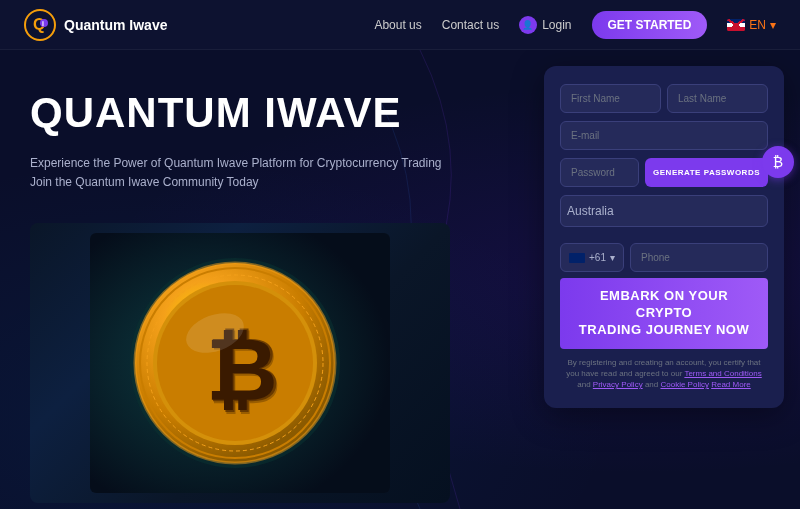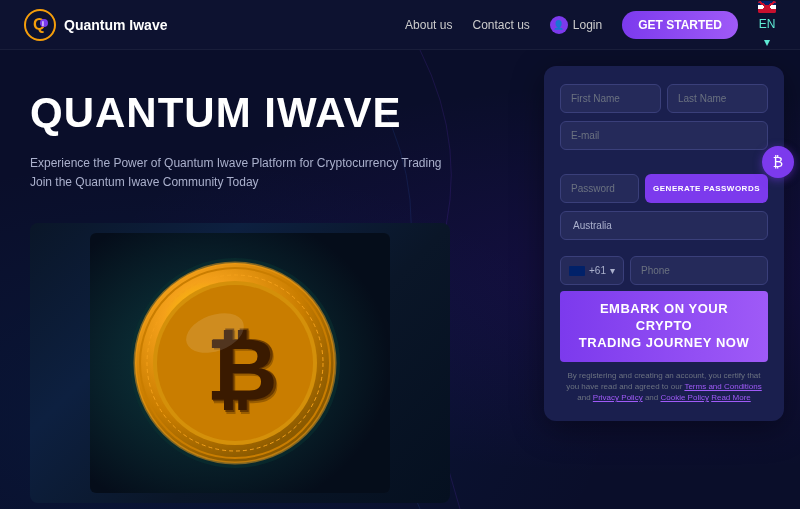"EN" .lang-selector { color: #5eead4 -> #f97316; flex-direction: column -> none }
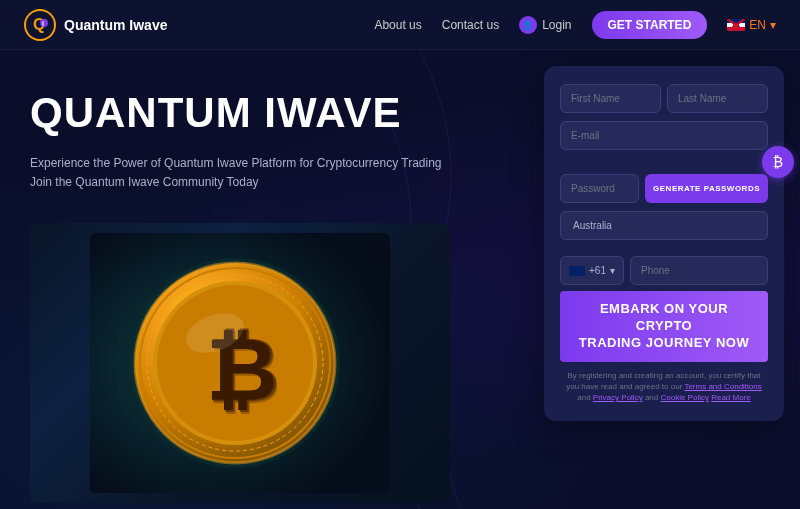"E-mail" div { margin-bottom: 24px -> 8px }
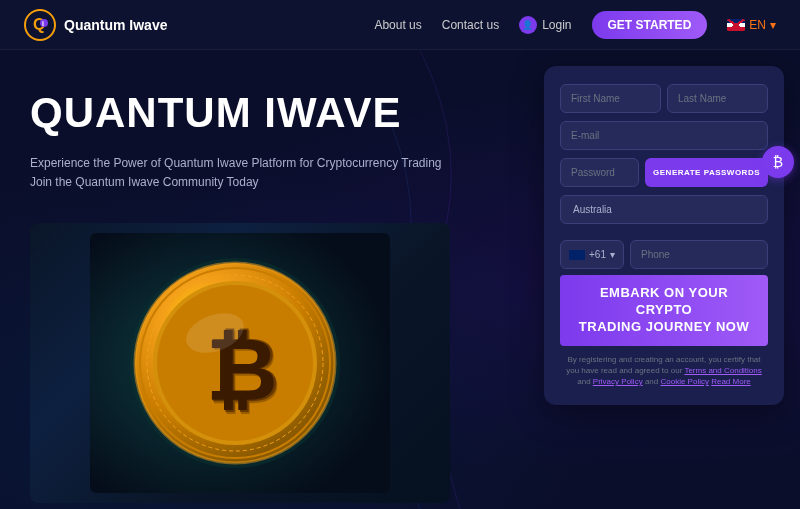"Australia" .country-select { font-size: 10px -> 12px; padding: 8px 12px -> 8px 6px }
